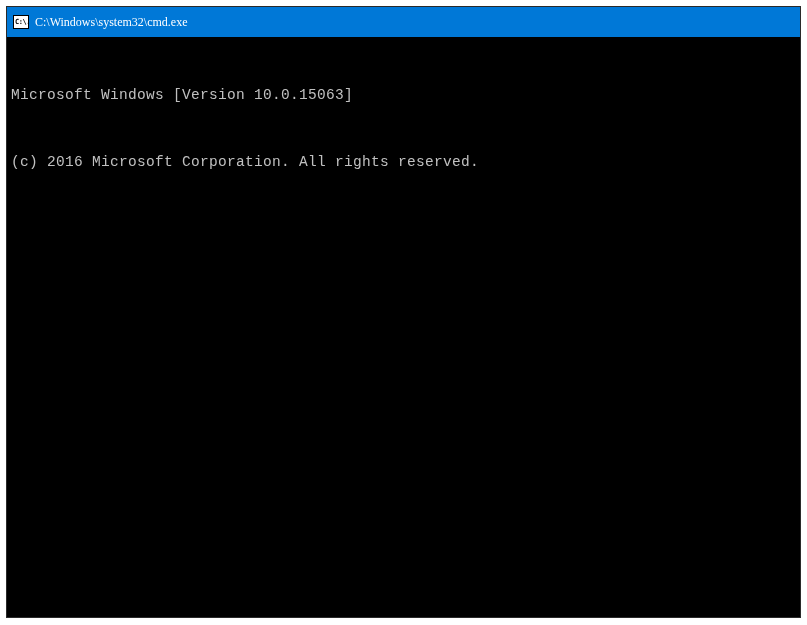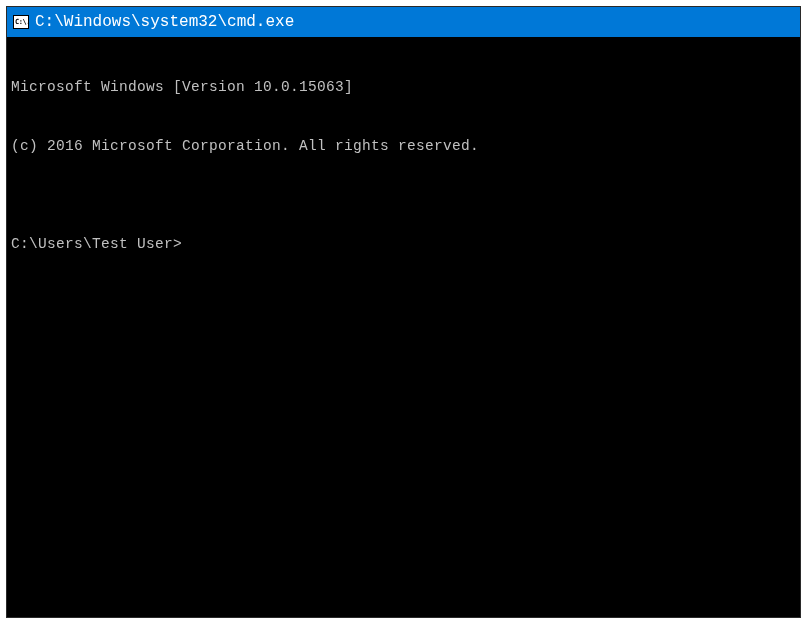"C:\Windows\system32\cmd.exe" .titlebar-title { font-family: Liberation Mono, monospace -> Liberation Serif, serif; font-size: 16px -> 12px }
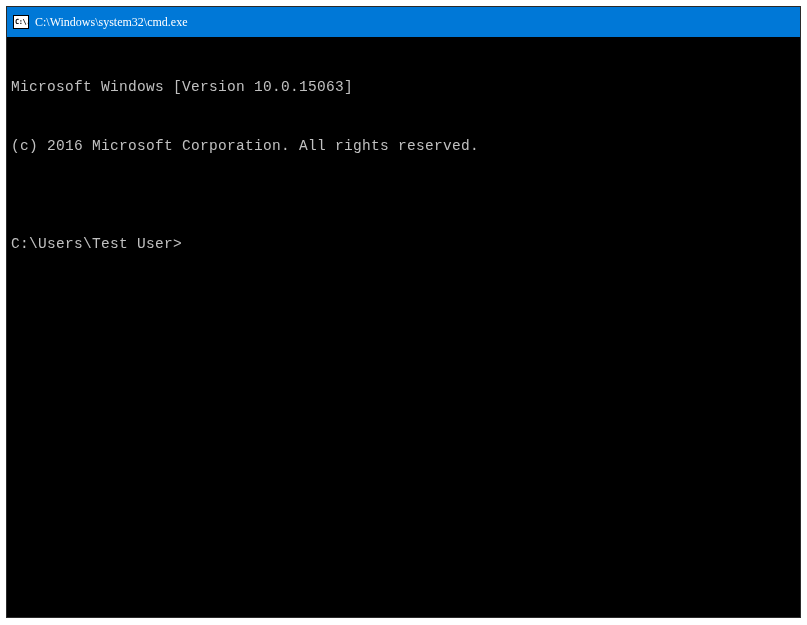"Microsoft Windows [Version 10.0.15063]" .line { margin-top: none -> 8px }
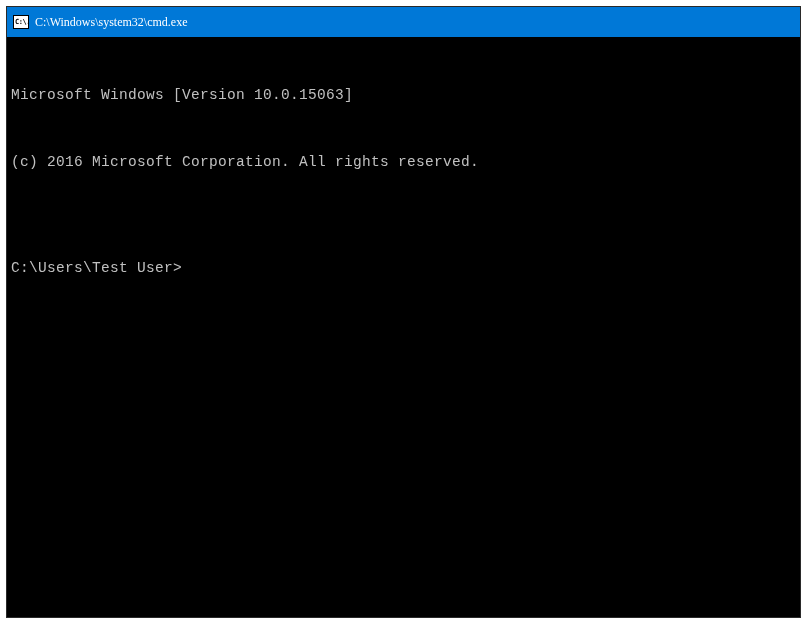"C:\Users\Test User>" span.prompt { html: <span>C:\Users\Test User&gt;</span> -> none }
